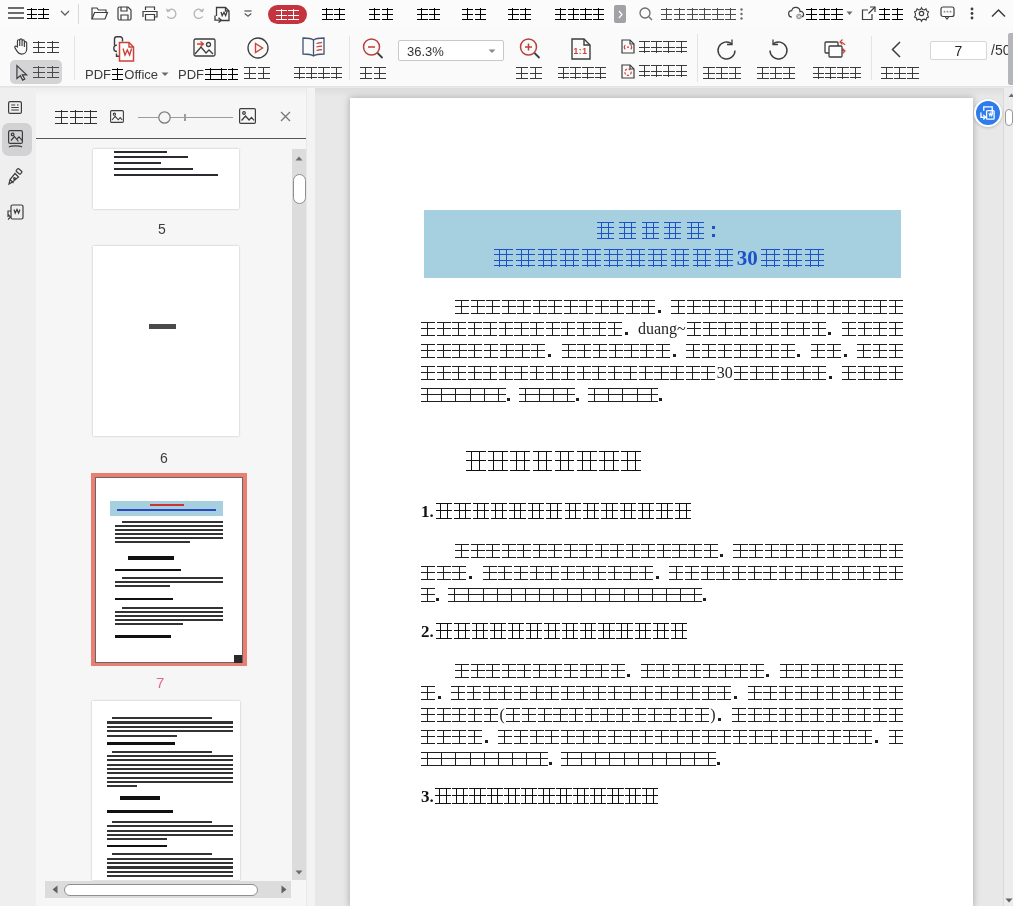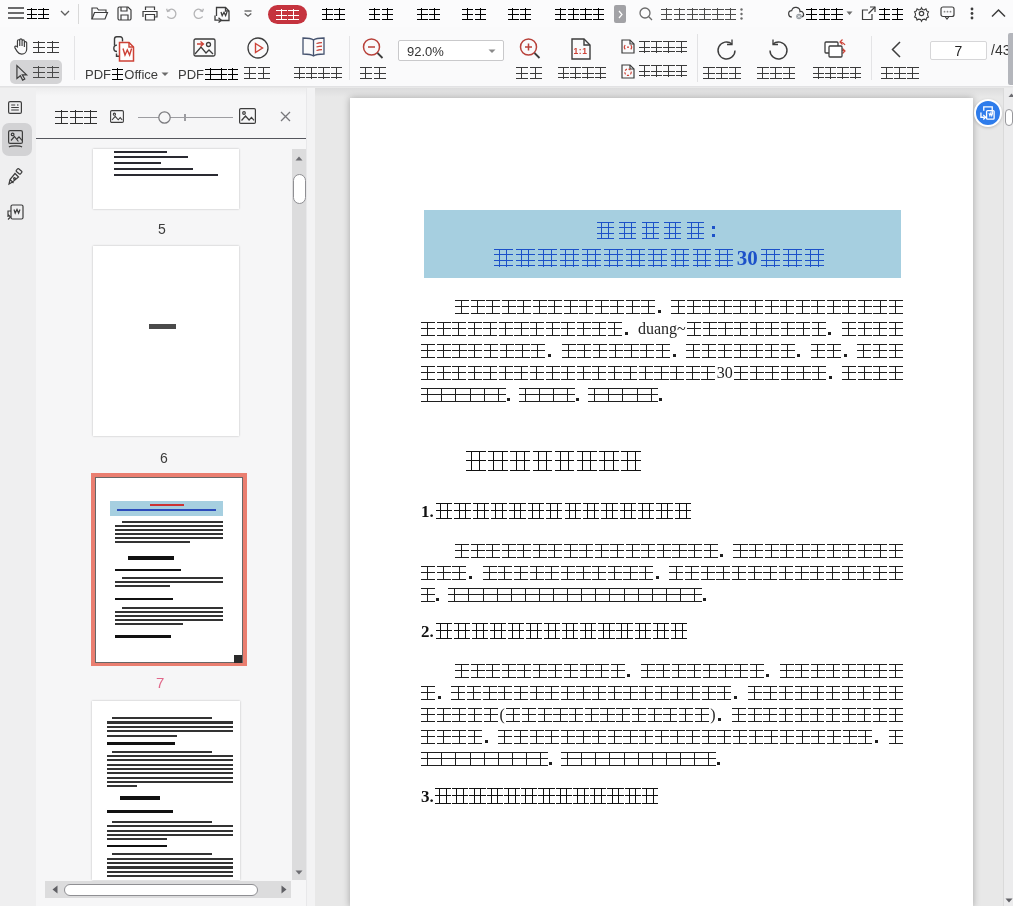"92.0%" span { text: 92.0% -> 36.3% }
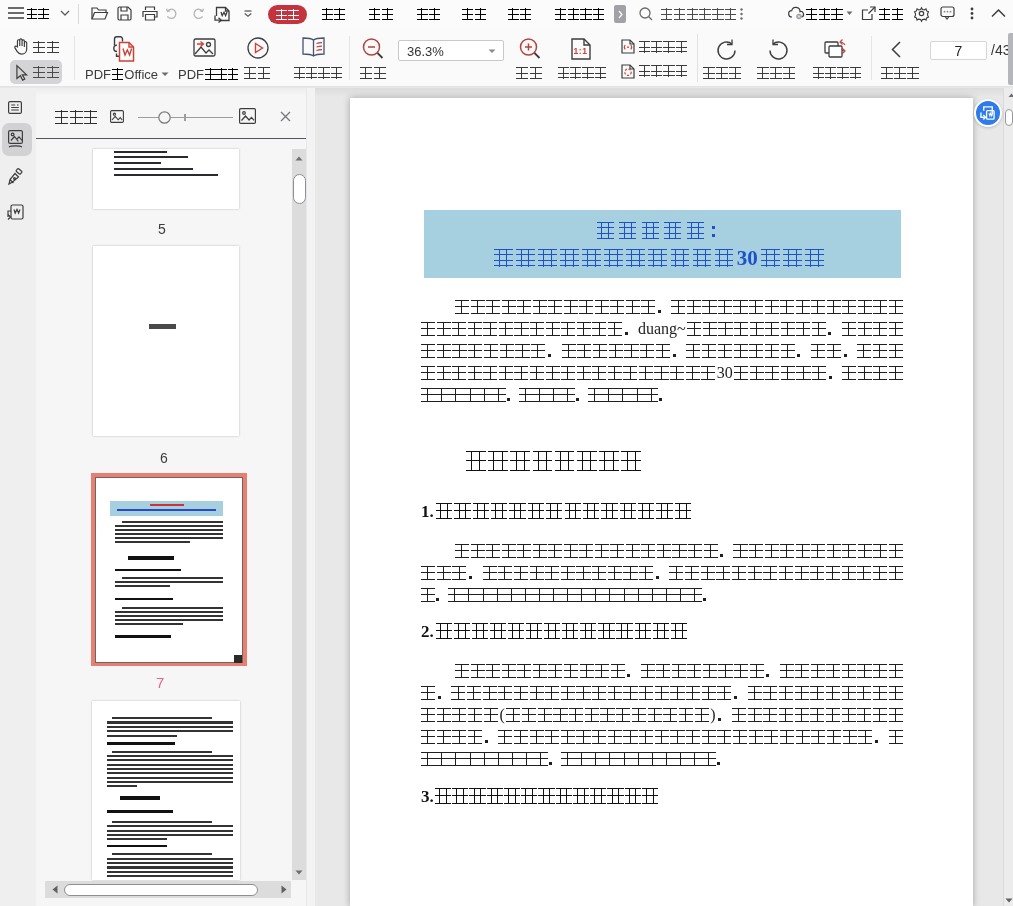"/43" div.ab { text: /43 -> /50 }
